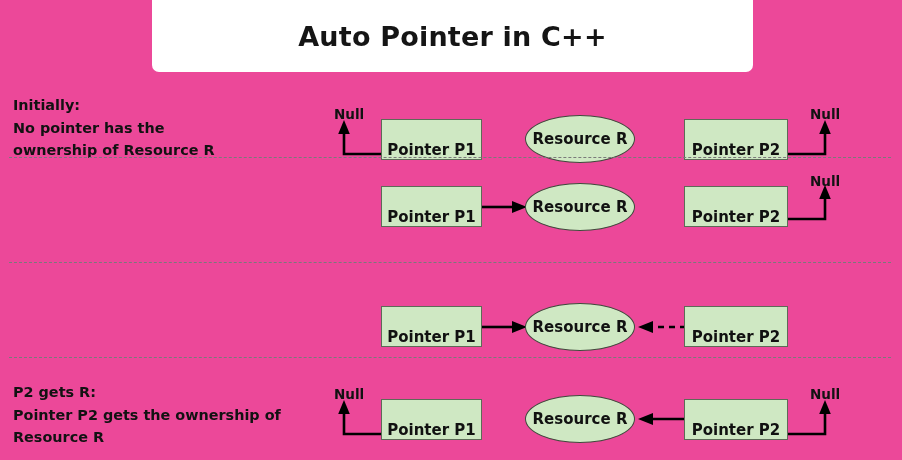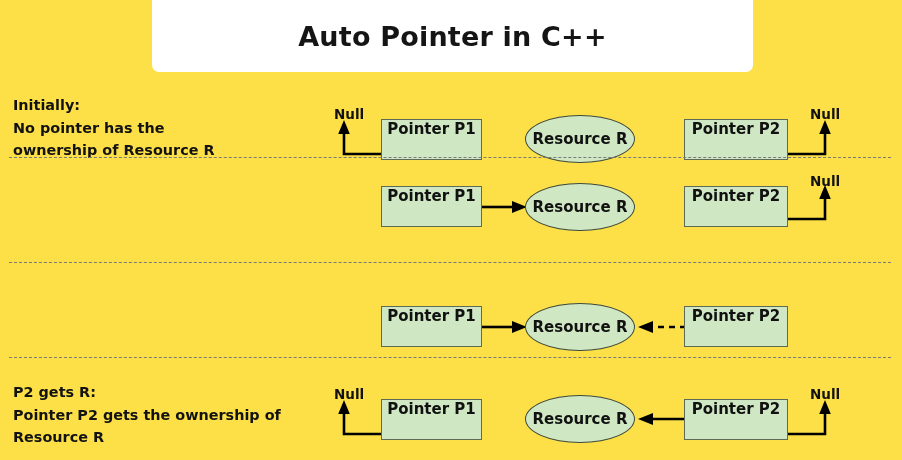"Auto Pointer in C++" #page { background: #fde047 -> #ec4899 }
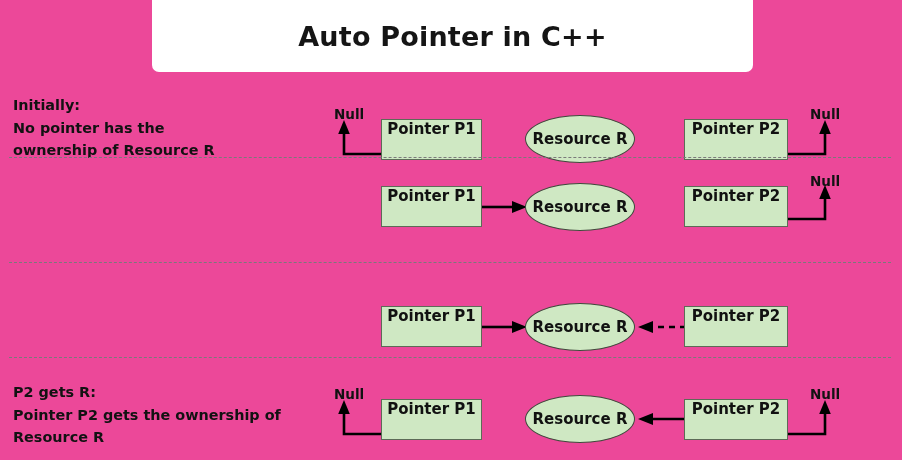"Pointer P1" .node-box { align-items: flex-start -> flex-end }
